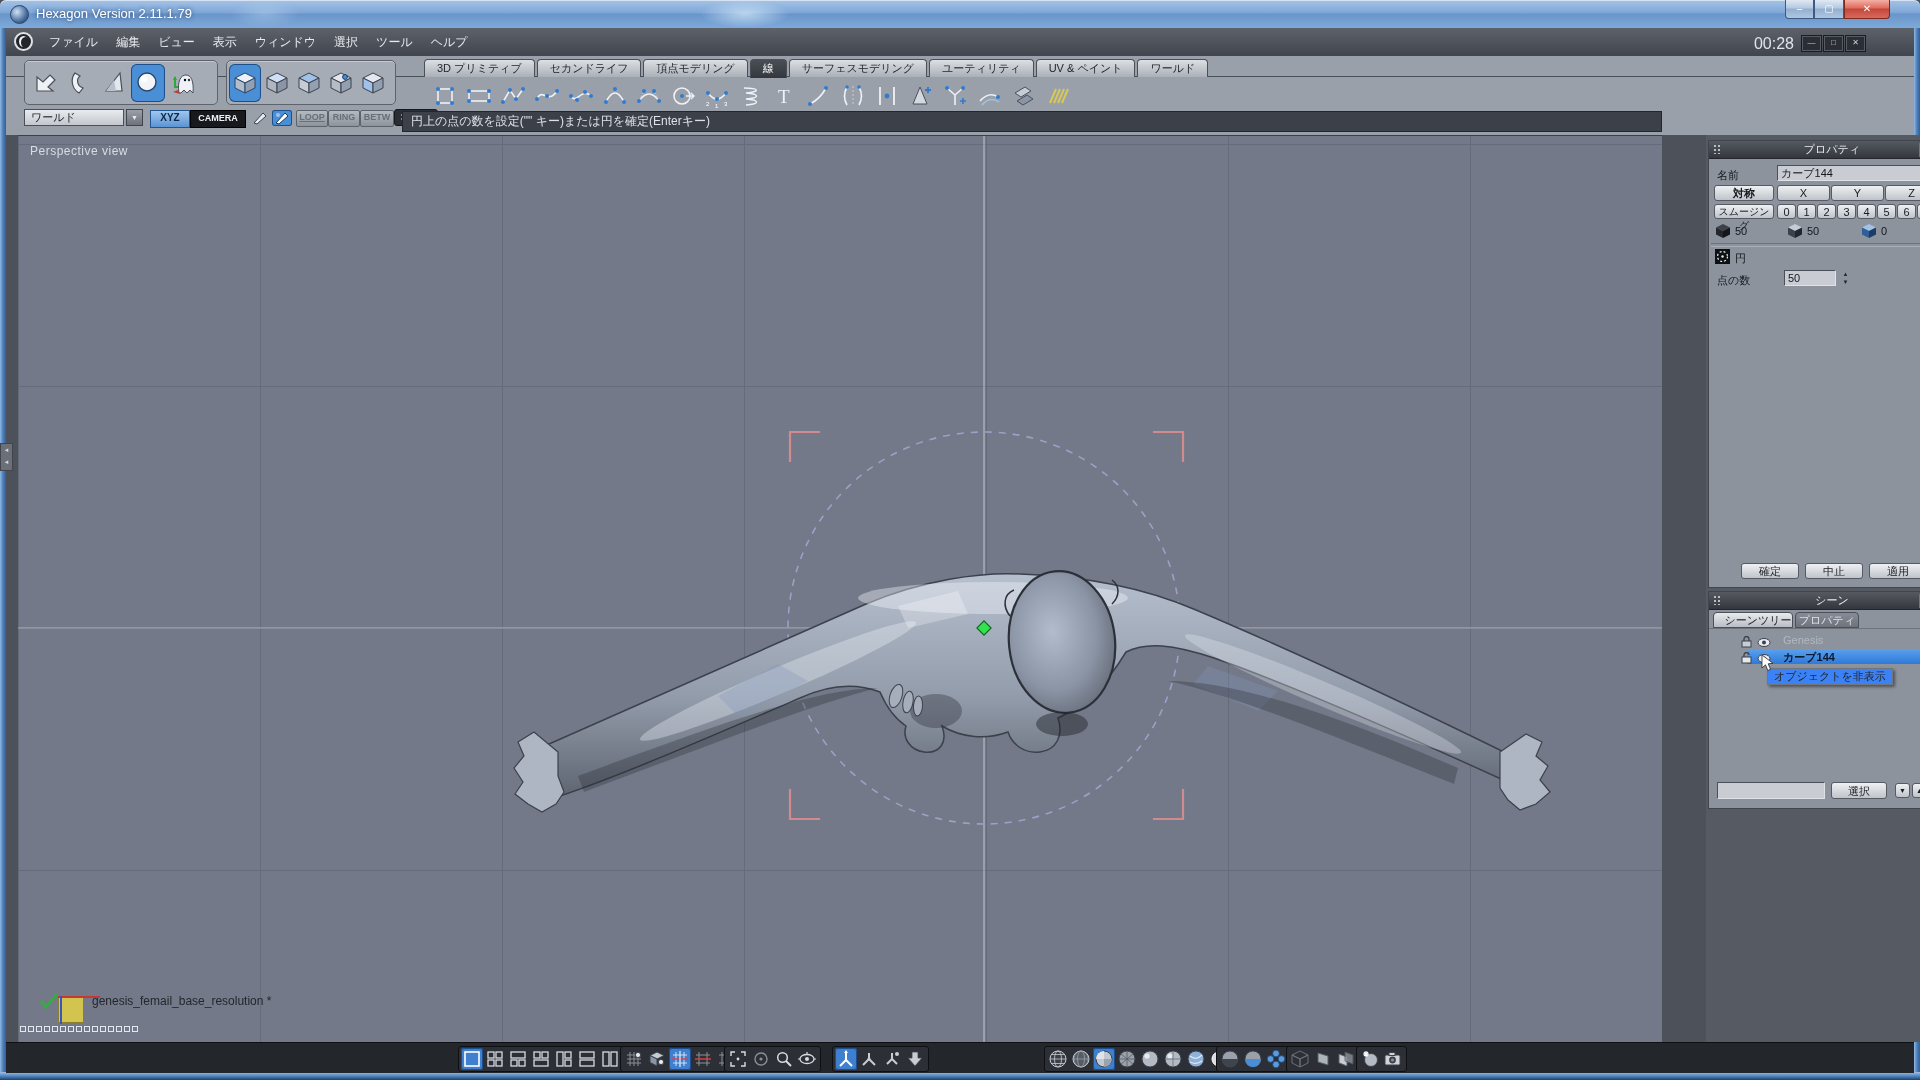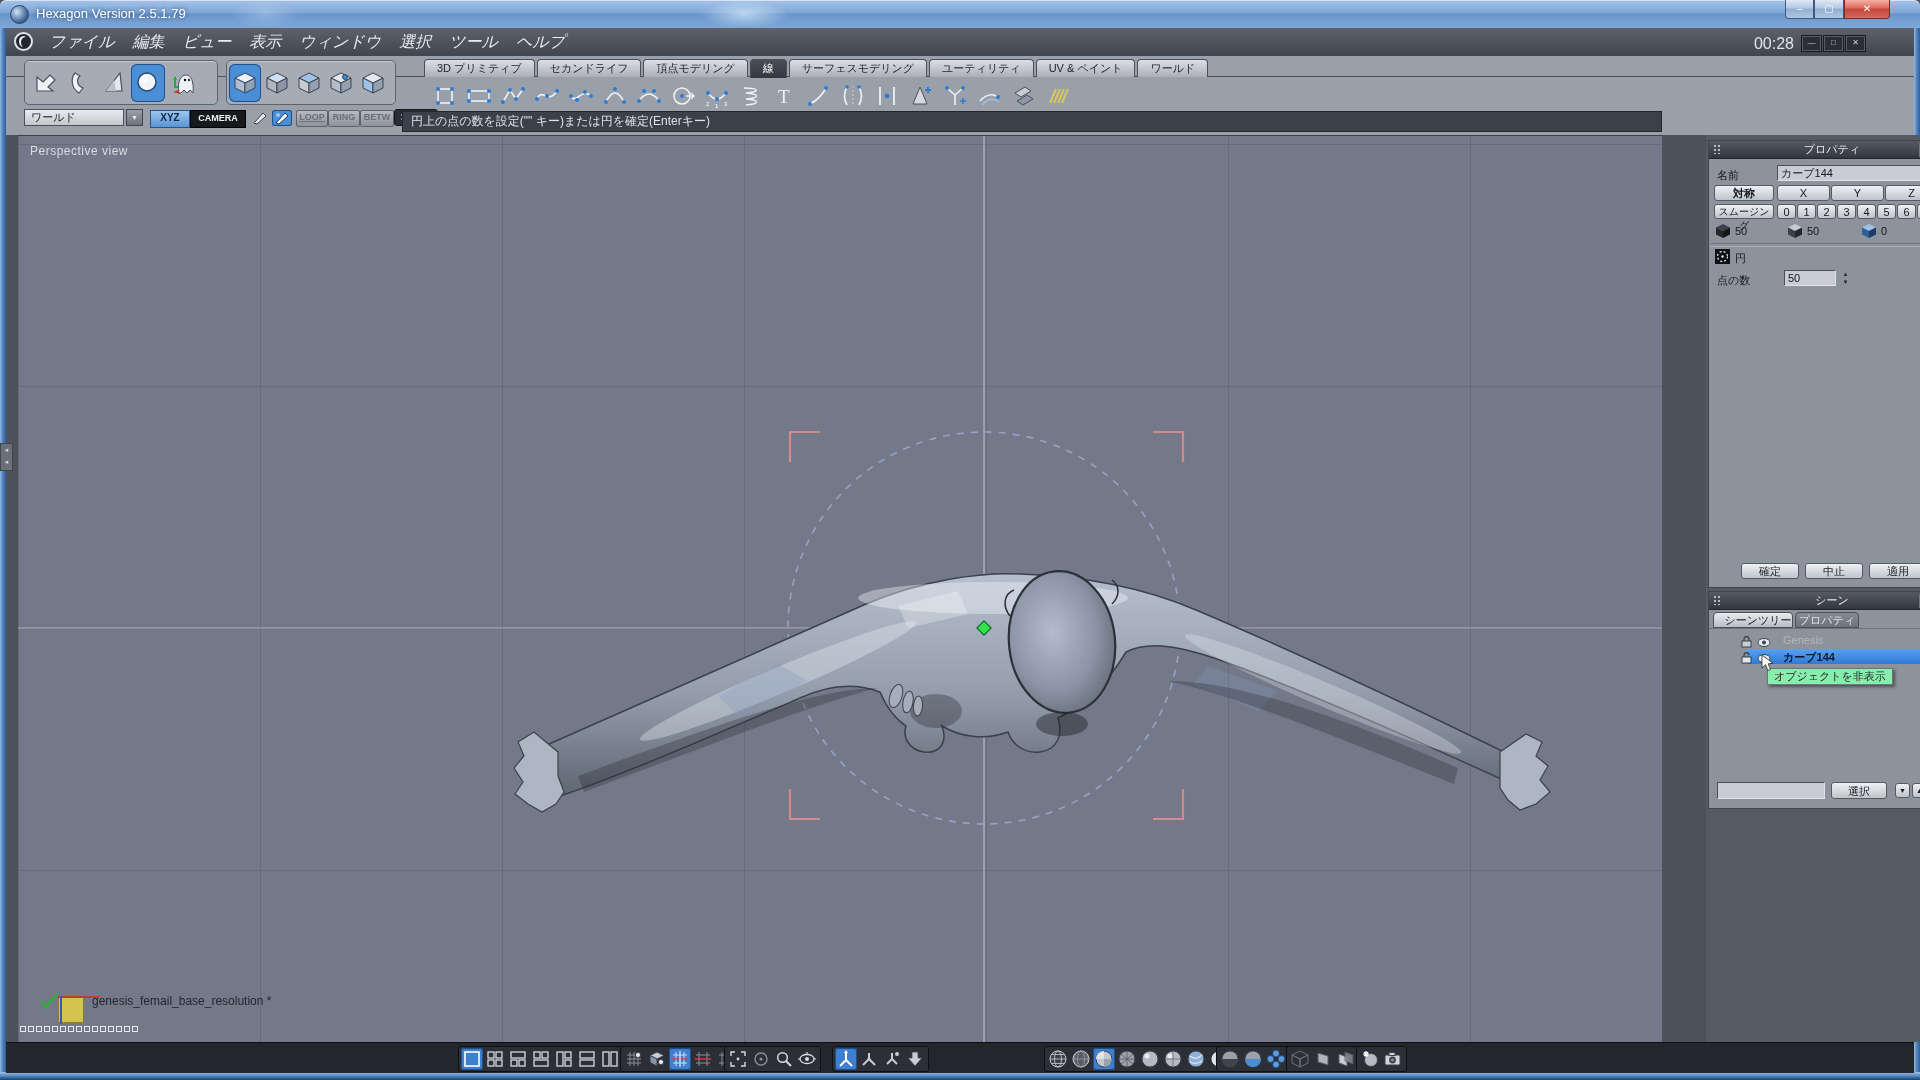"Hexagon Version 2.5.1.79" div.abs { text: 2.5.1.79 -> 2.11.1.79 }
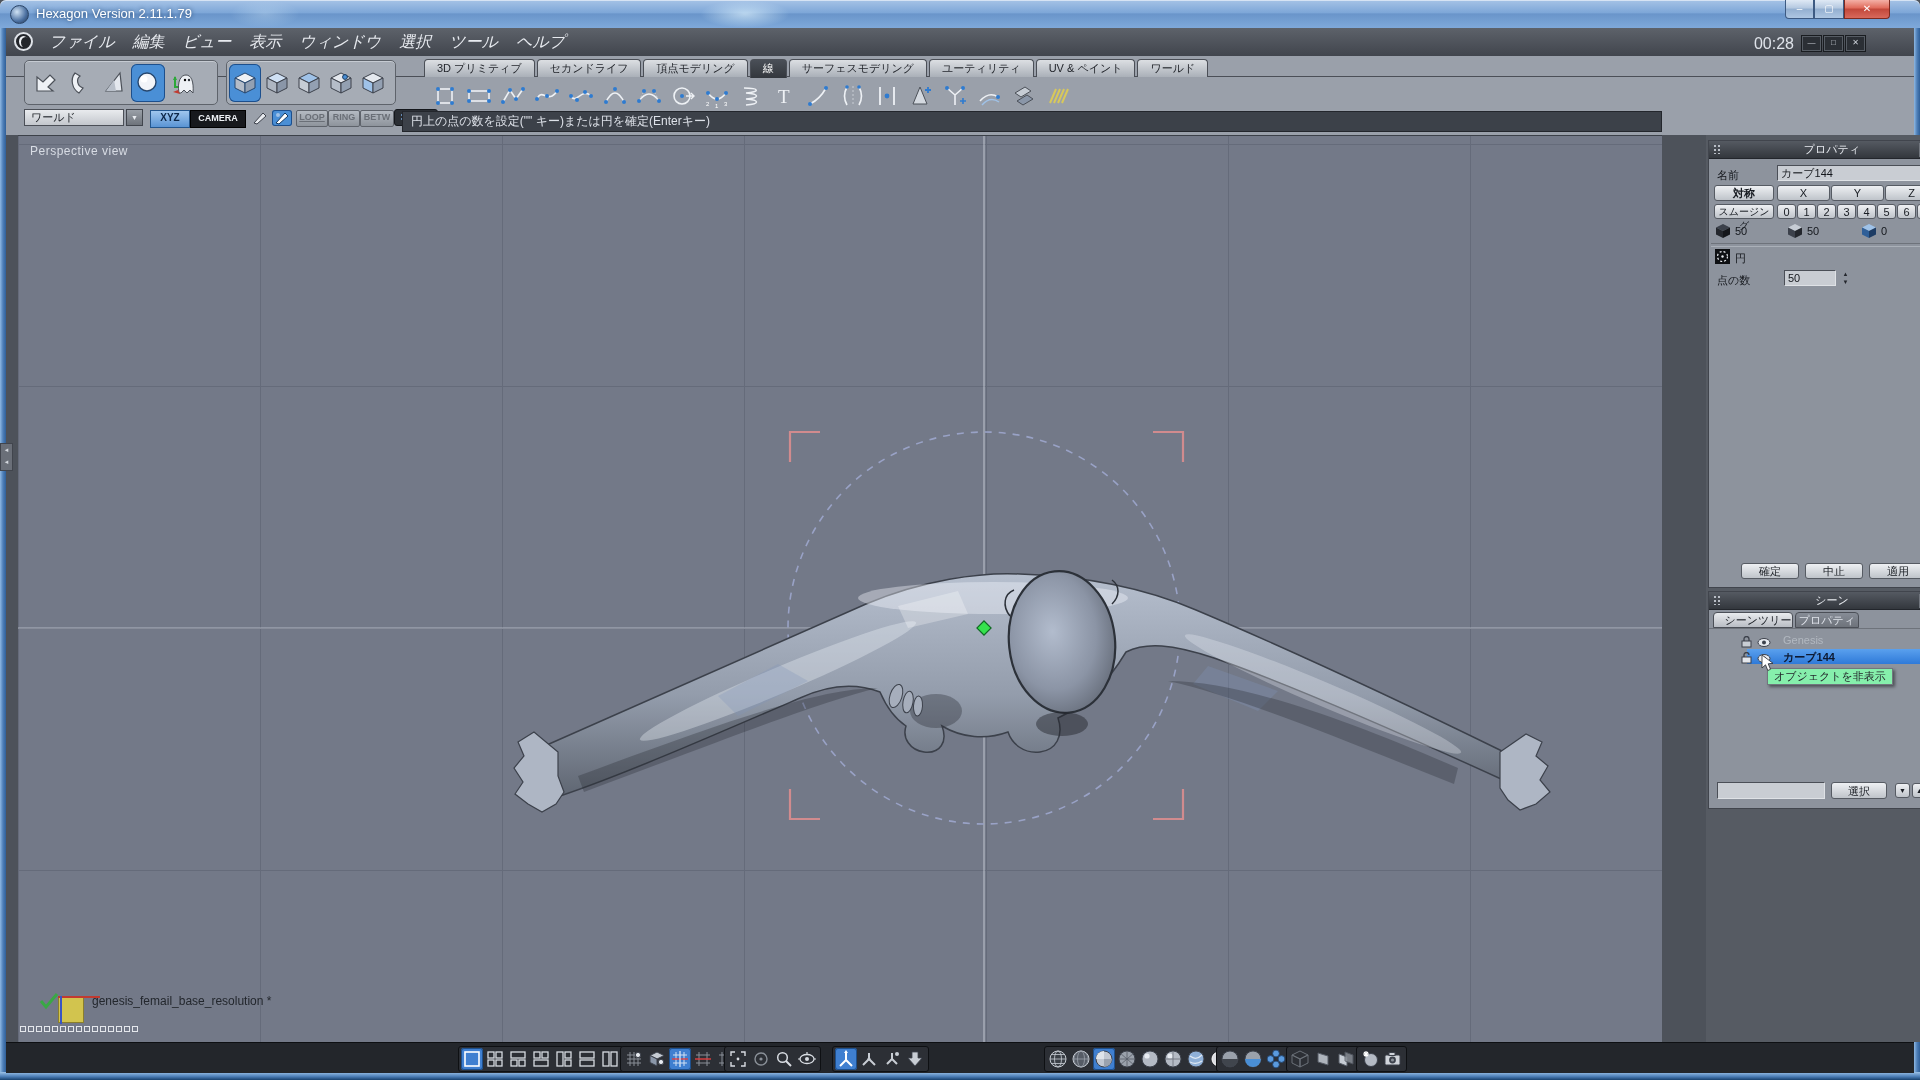"ファイル" .menu-item { font-size: 16px -> 12px; font-style: italic -> none }
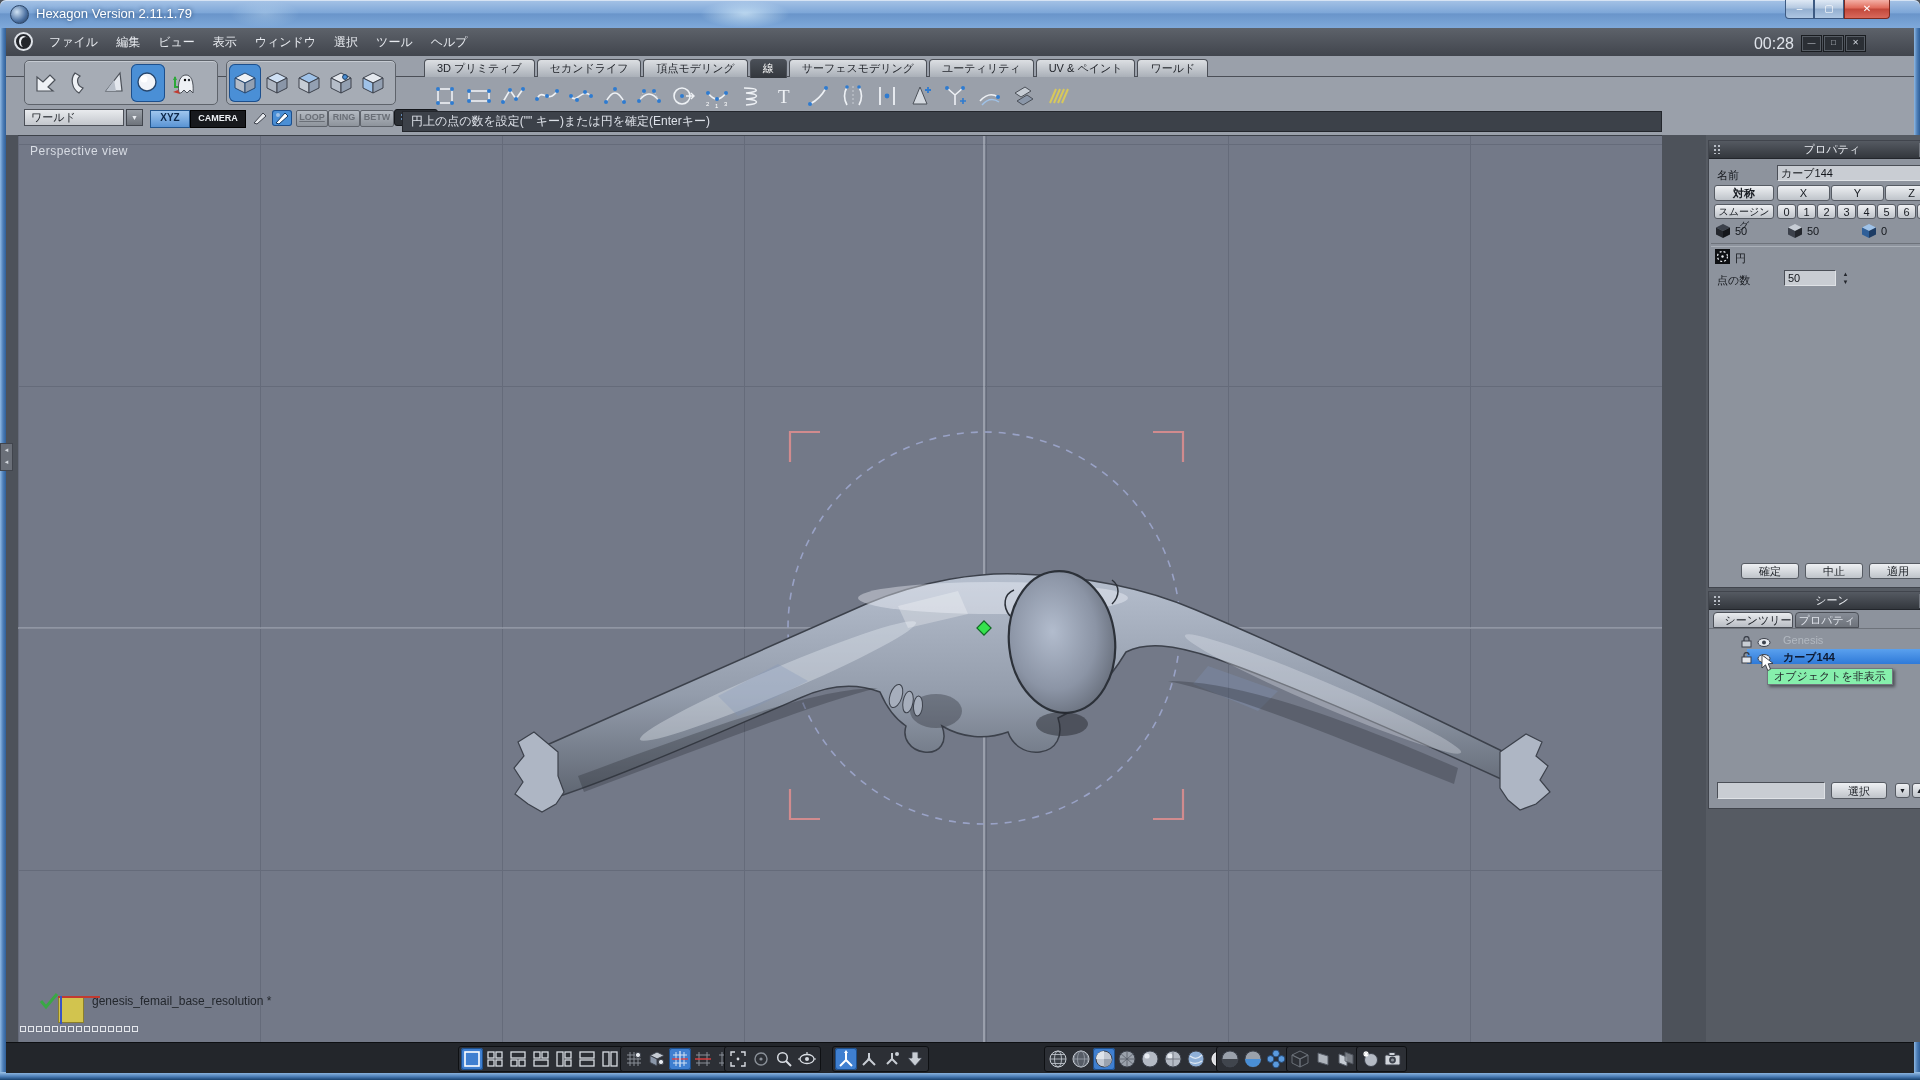"オブジェクトを非表示" .tooltip { background: #86efac -> #3b82f6 }
